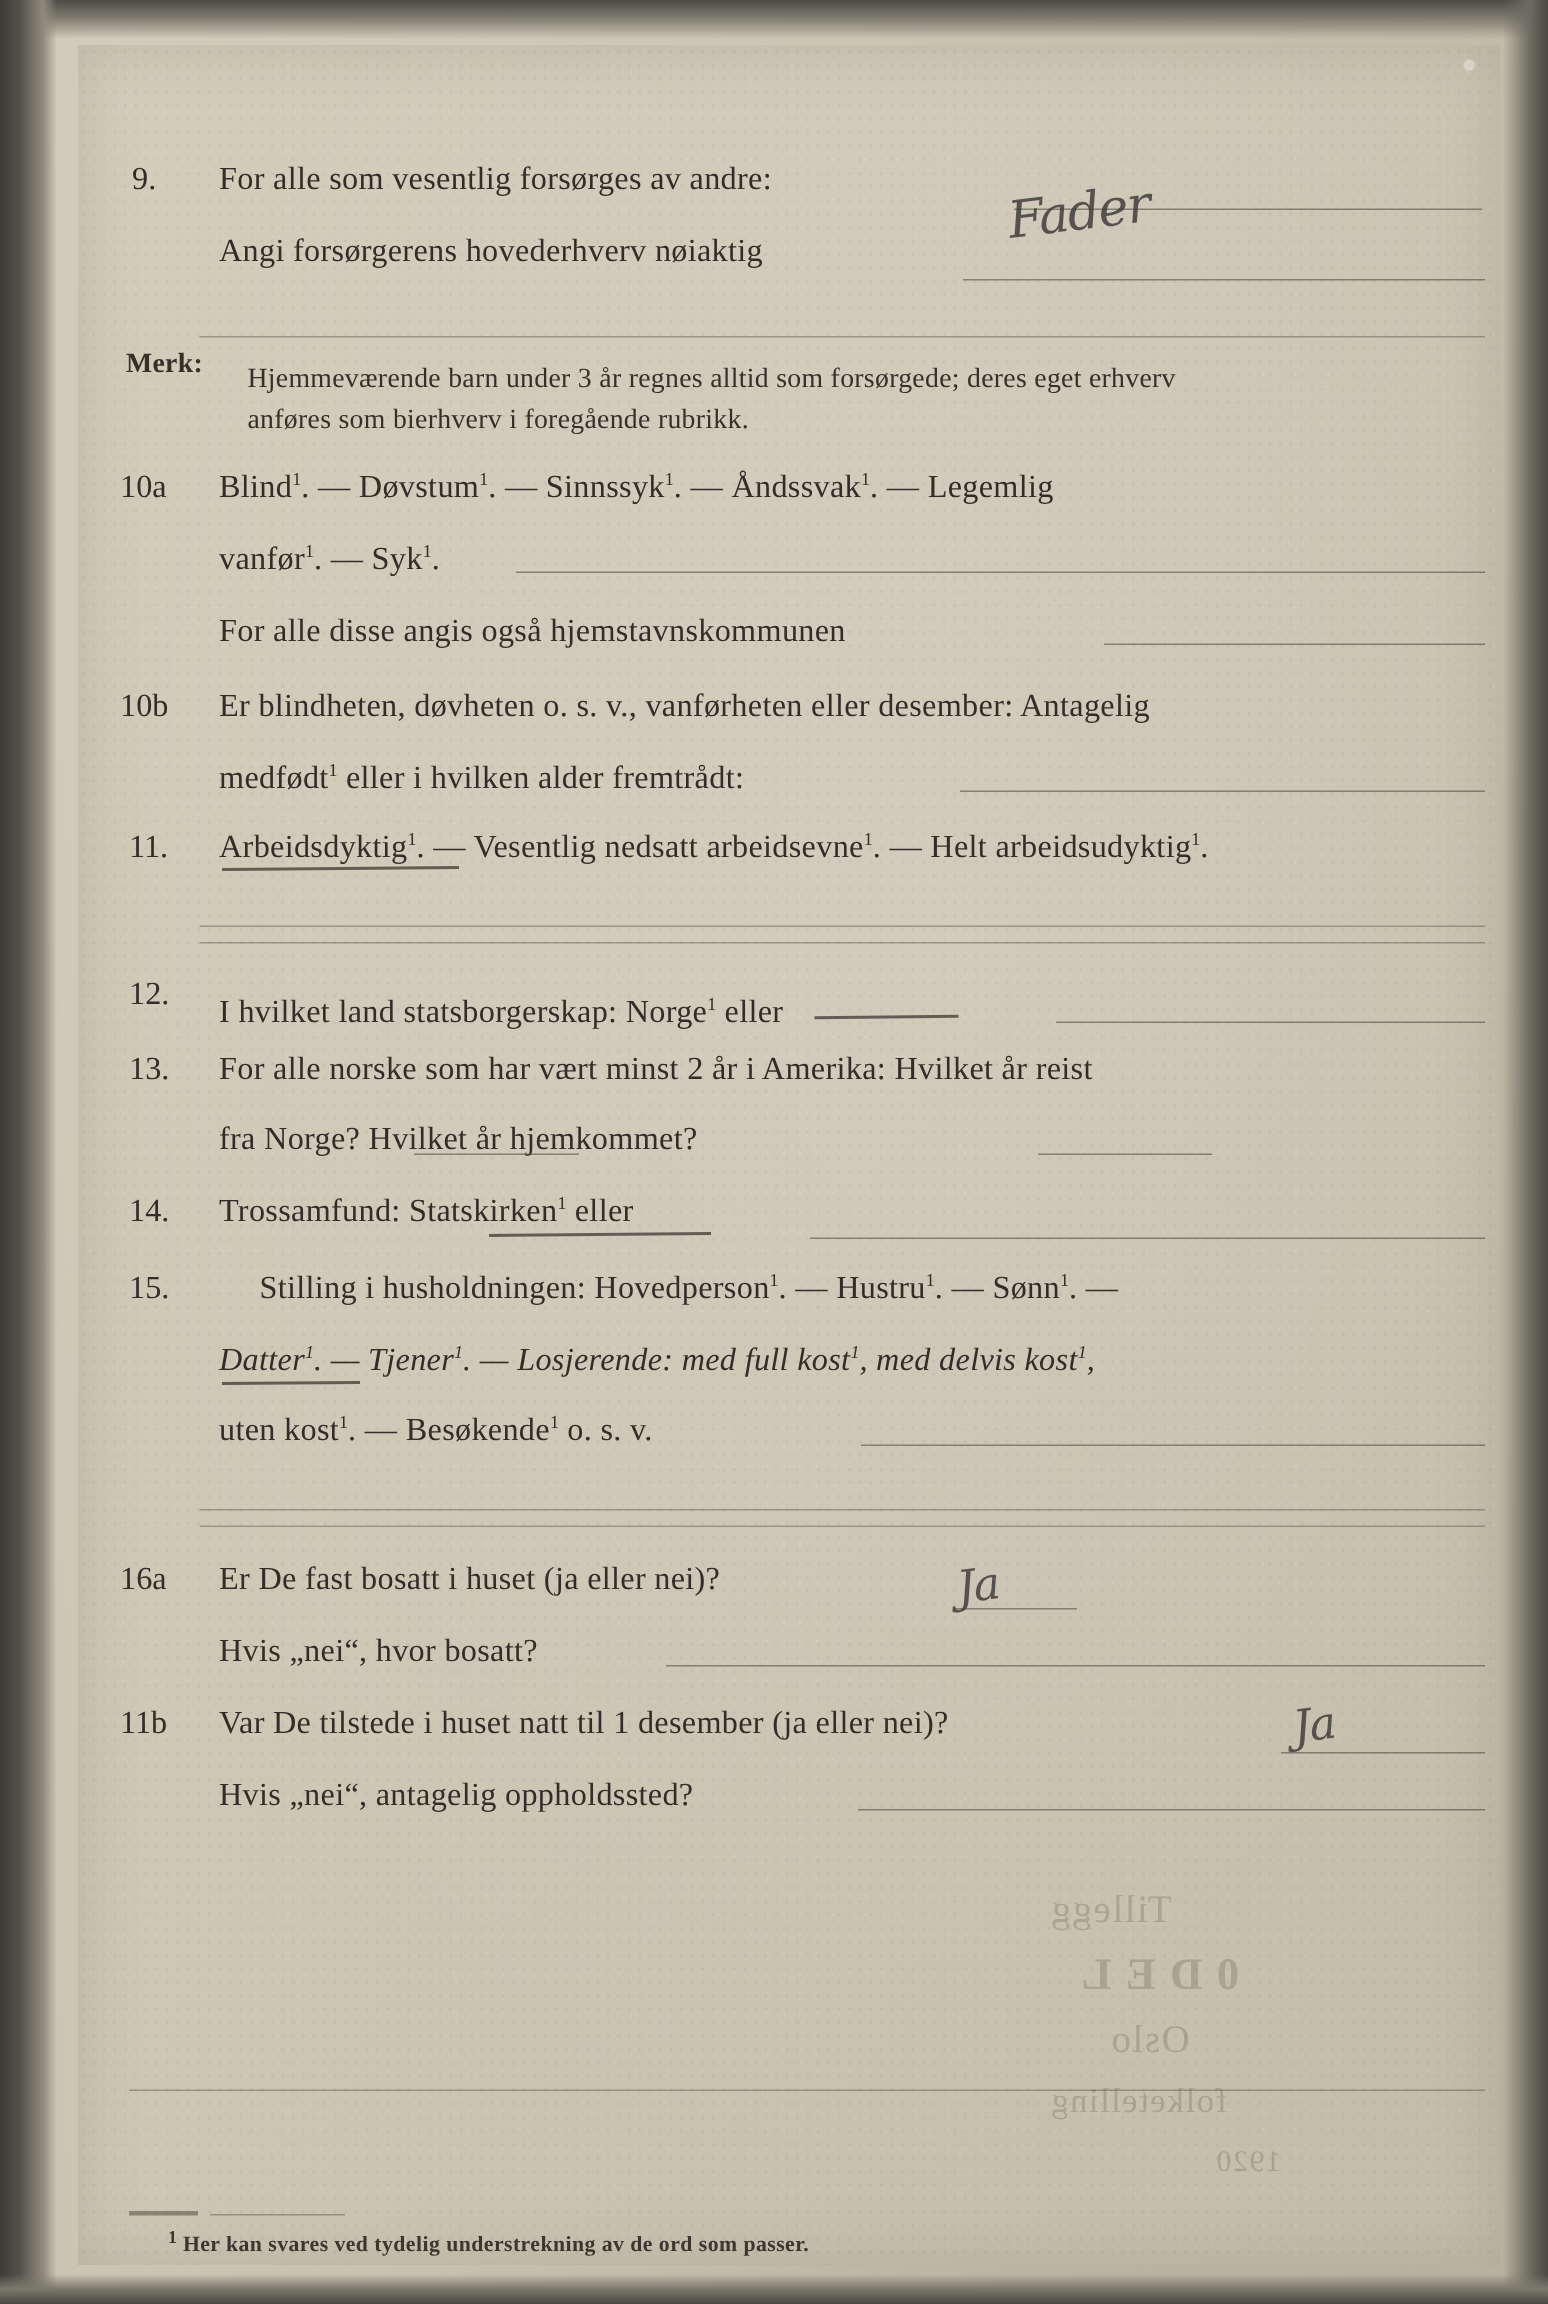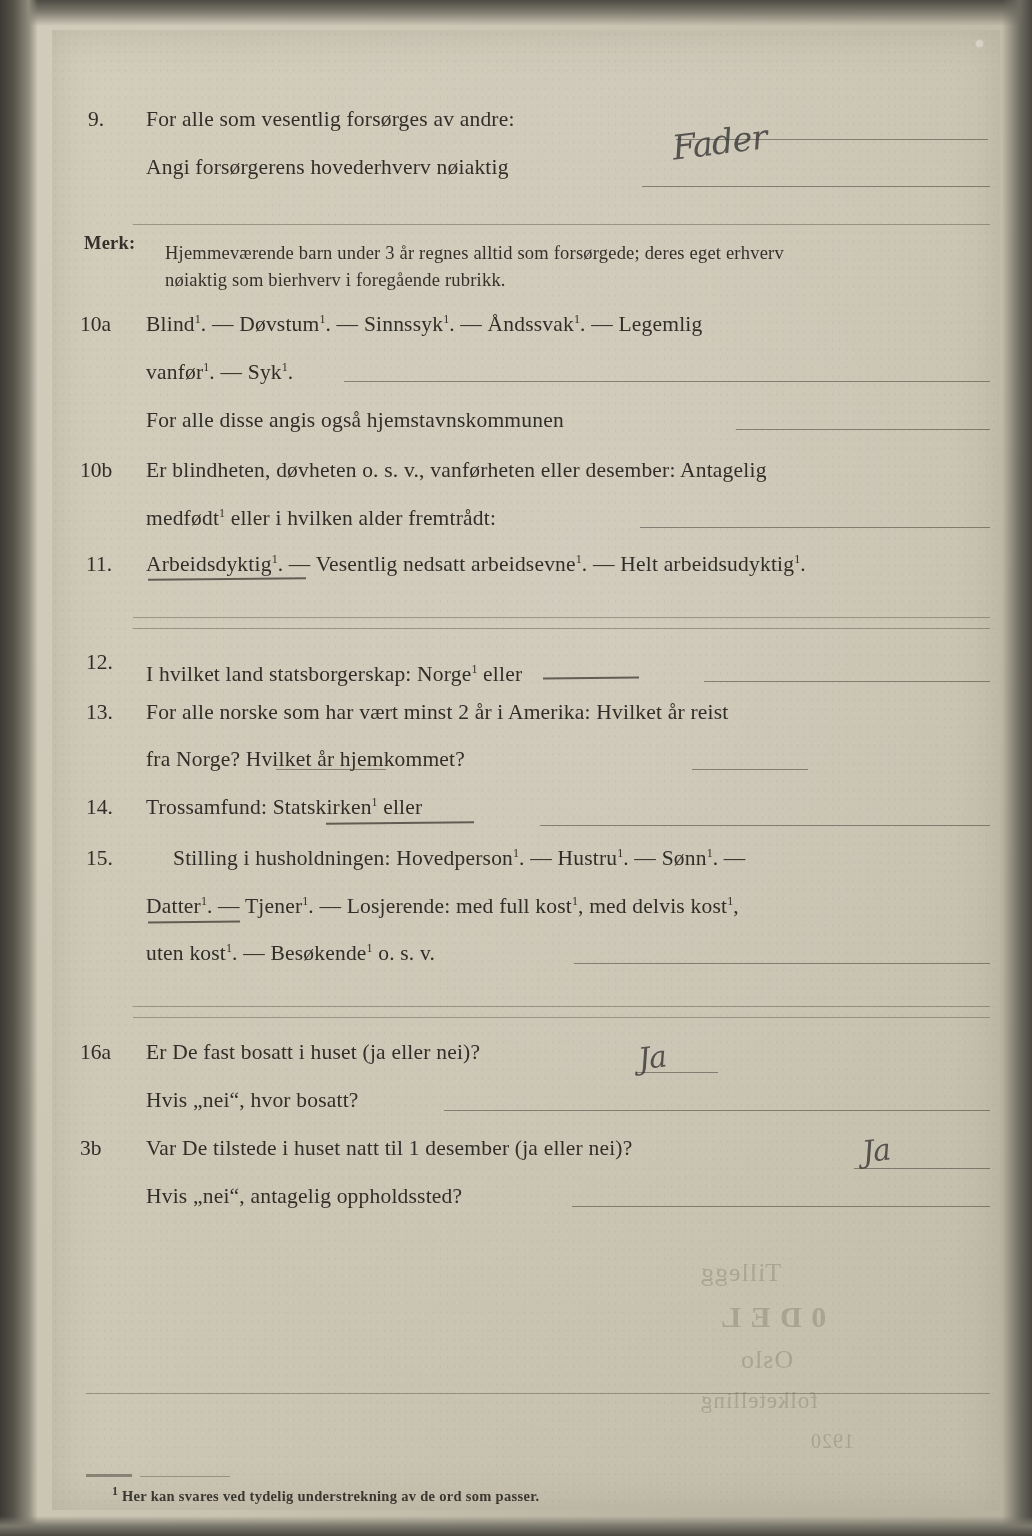"nøiaktig som bierhverv i foregående" div.merk { text: nøiaktig -> anføres }
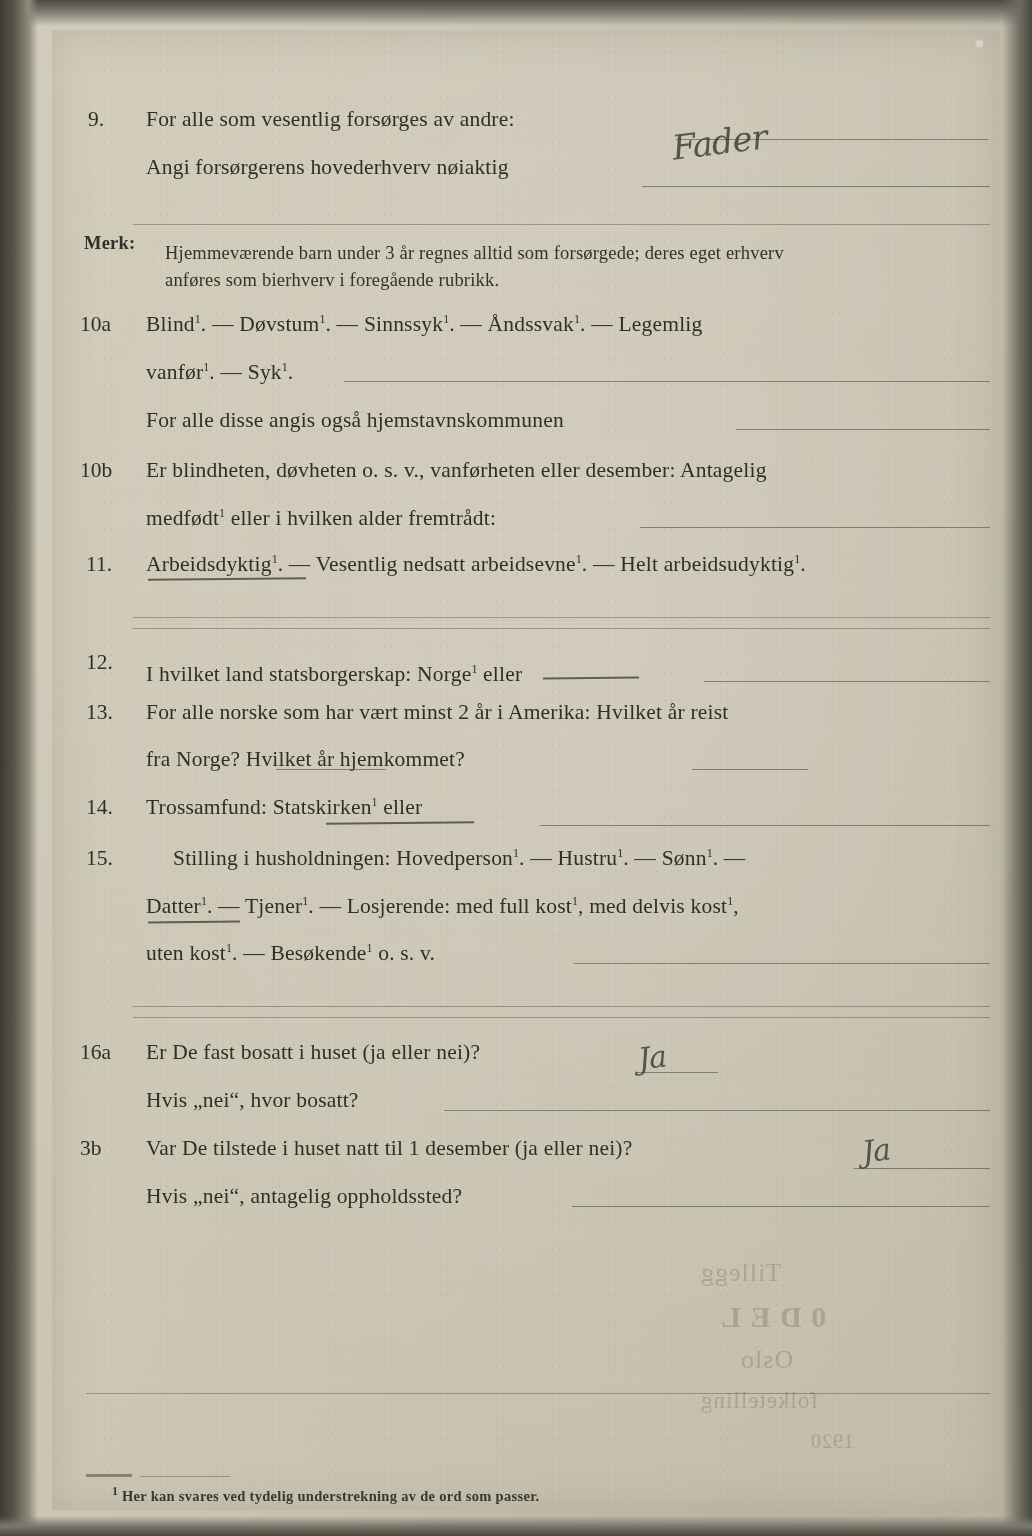"Datter1. — Tjener1. — Losjerende:" div.row { font-style: none -> italic }
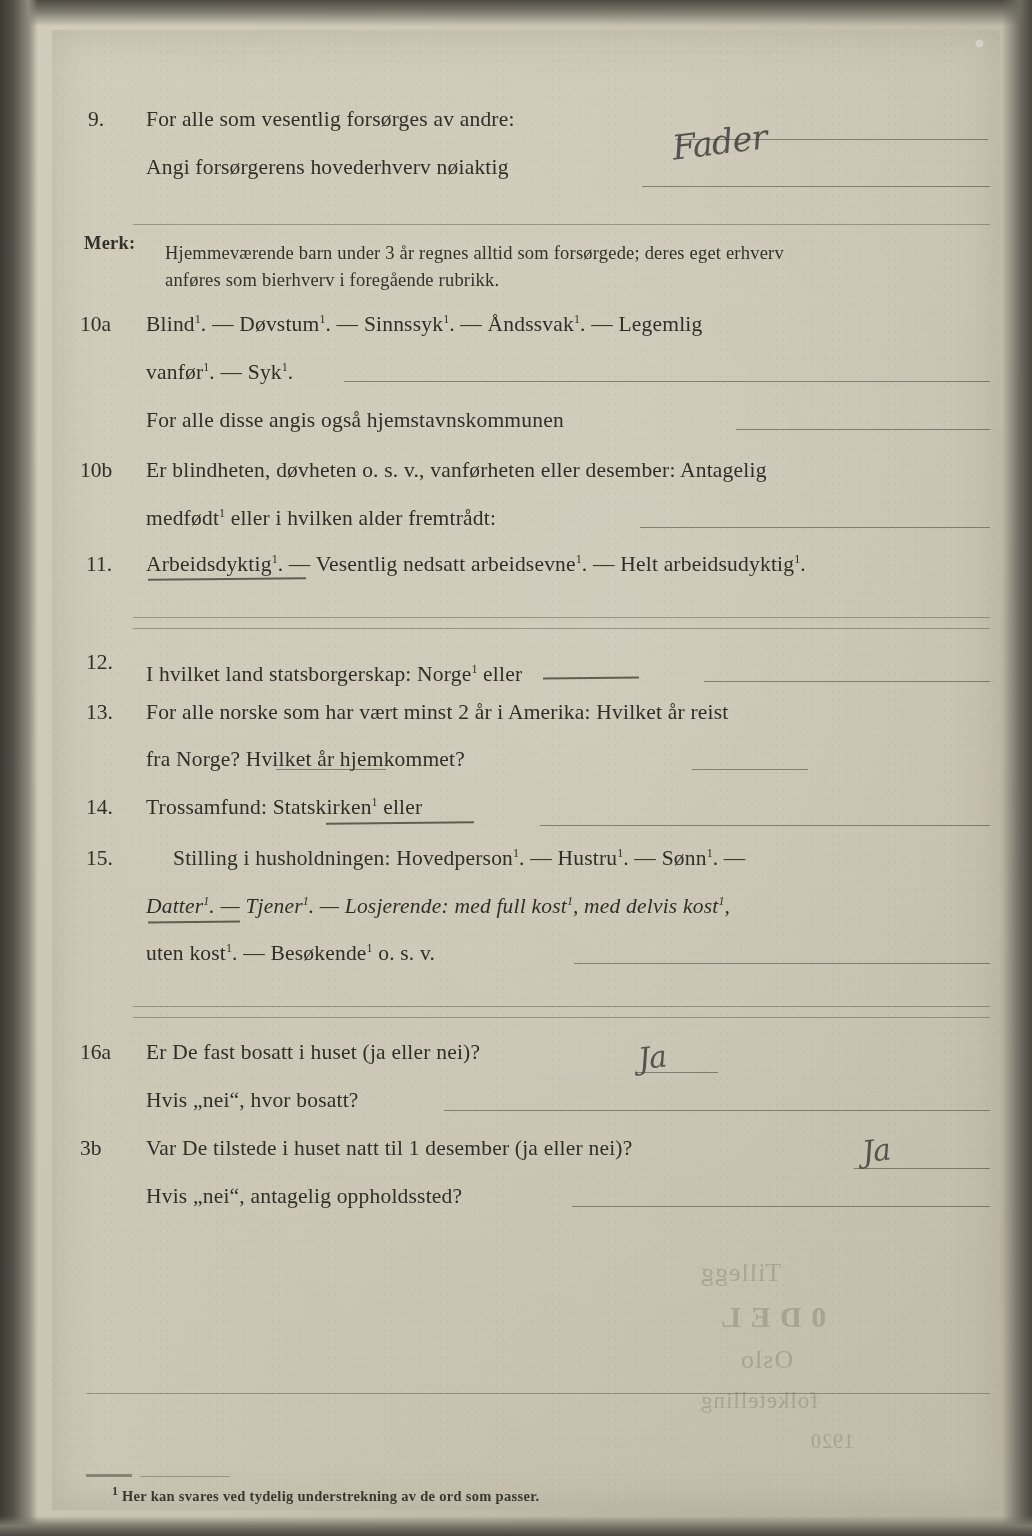"3b" div.num { text: 3b -> 11b }
